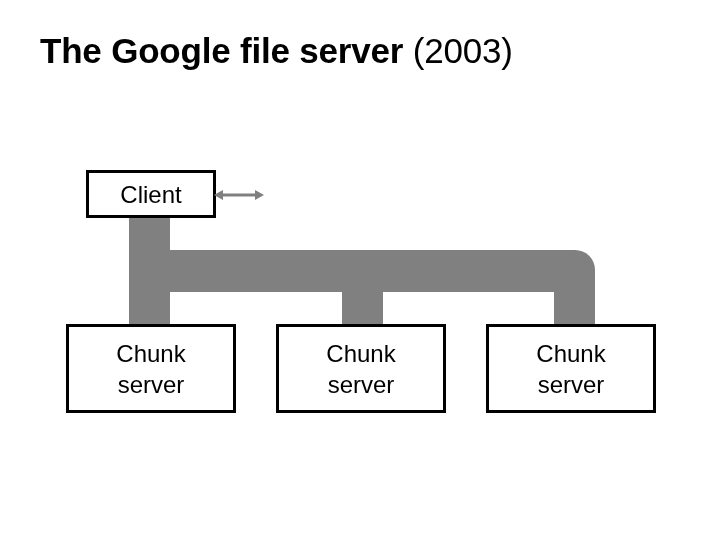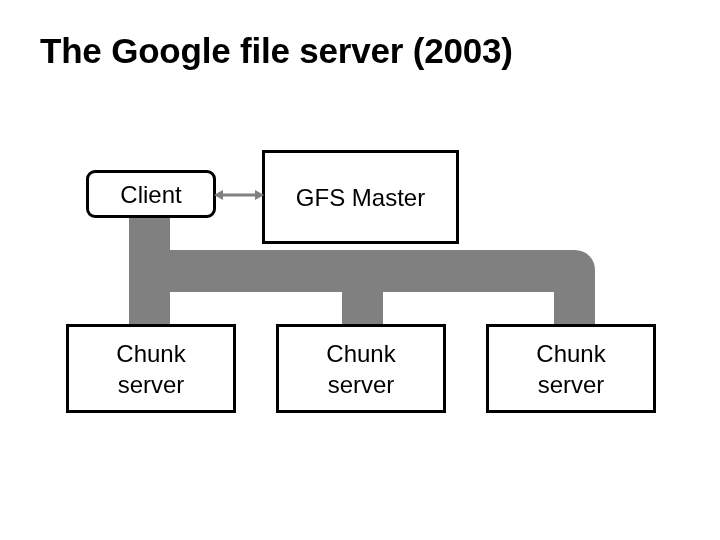"(2003)" #slide-title .t-year { font-weight: bold -> normal }
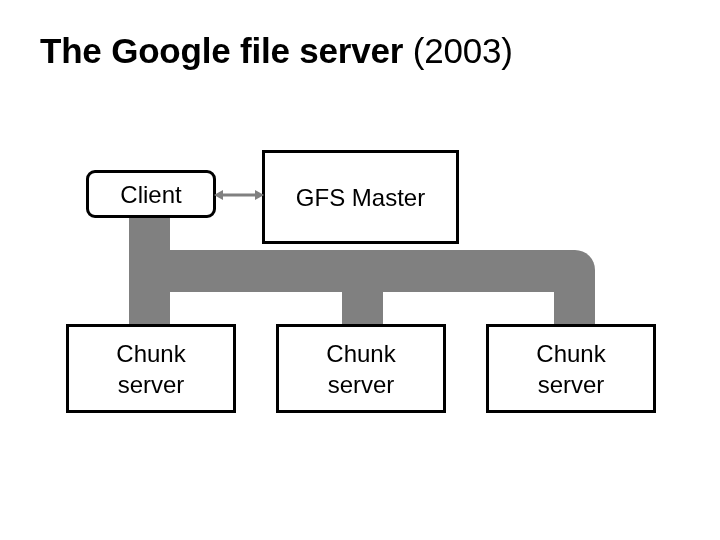"Client" #box-client { border-radius: 9px -> none }
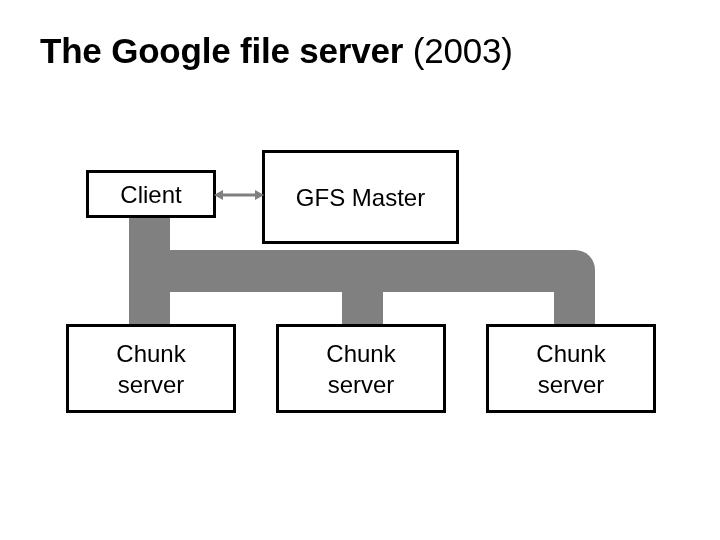"GFS Master" div.node-box { html: <div> <span>GFS Master</span> </div> -> none }
